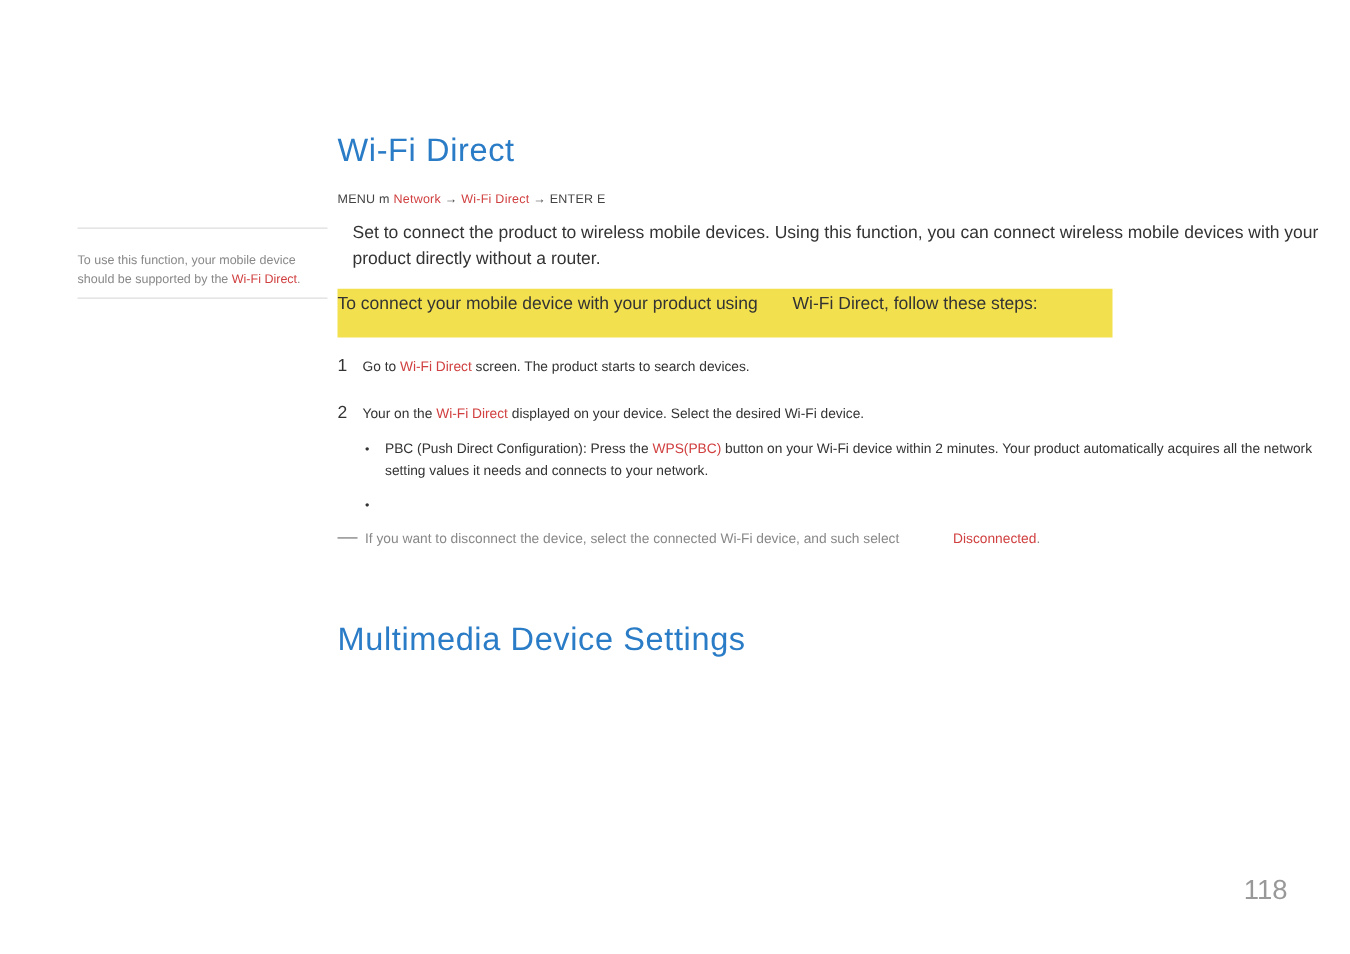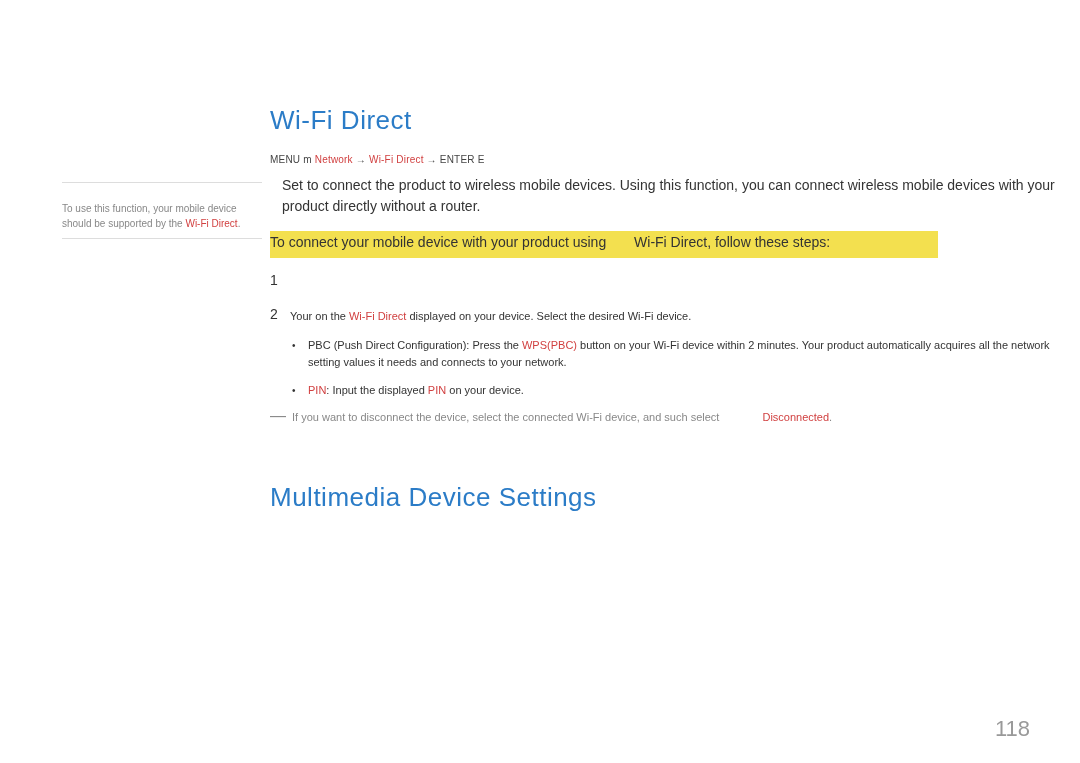"To connect your mobile device" .instruction-banner { padding: 3px 6px 8px 0 -> 3px 6px 20px 0; width: 668px -> 620px }
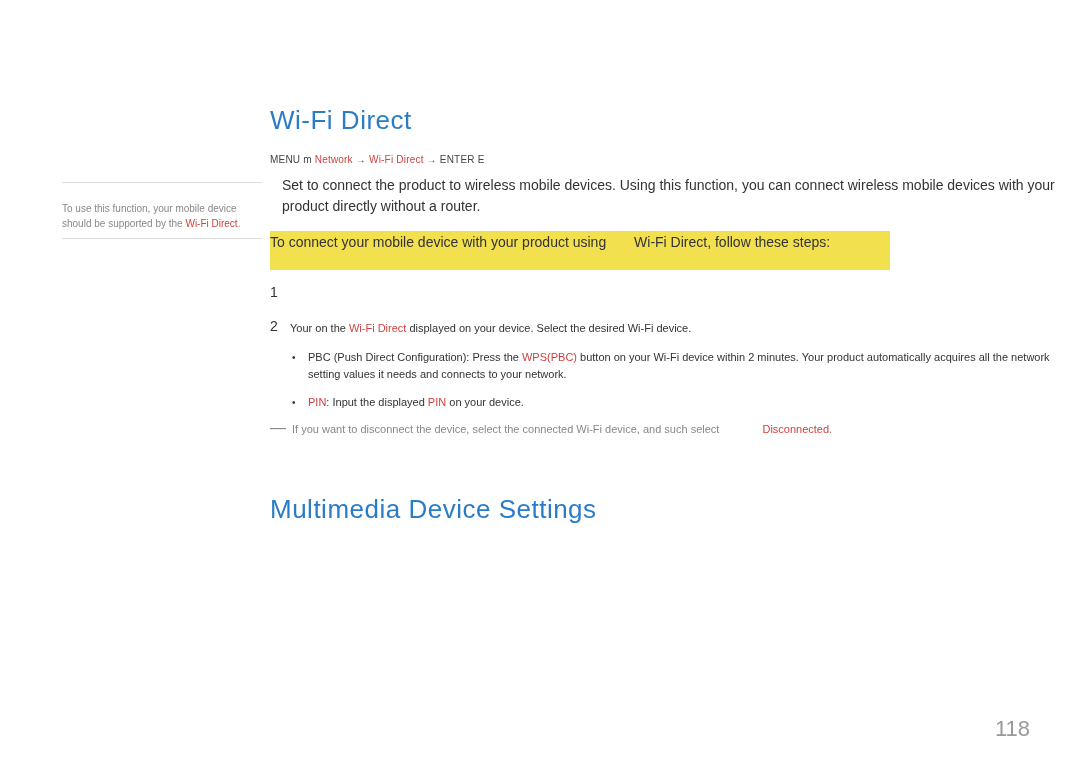"Go to Wi-Fi Direct screen." div.step-text { html: none -> <div> <span>Go to </span><span>Wi-Fi Direct</span><span> screen. The product starts to search devices.</span> </div> }
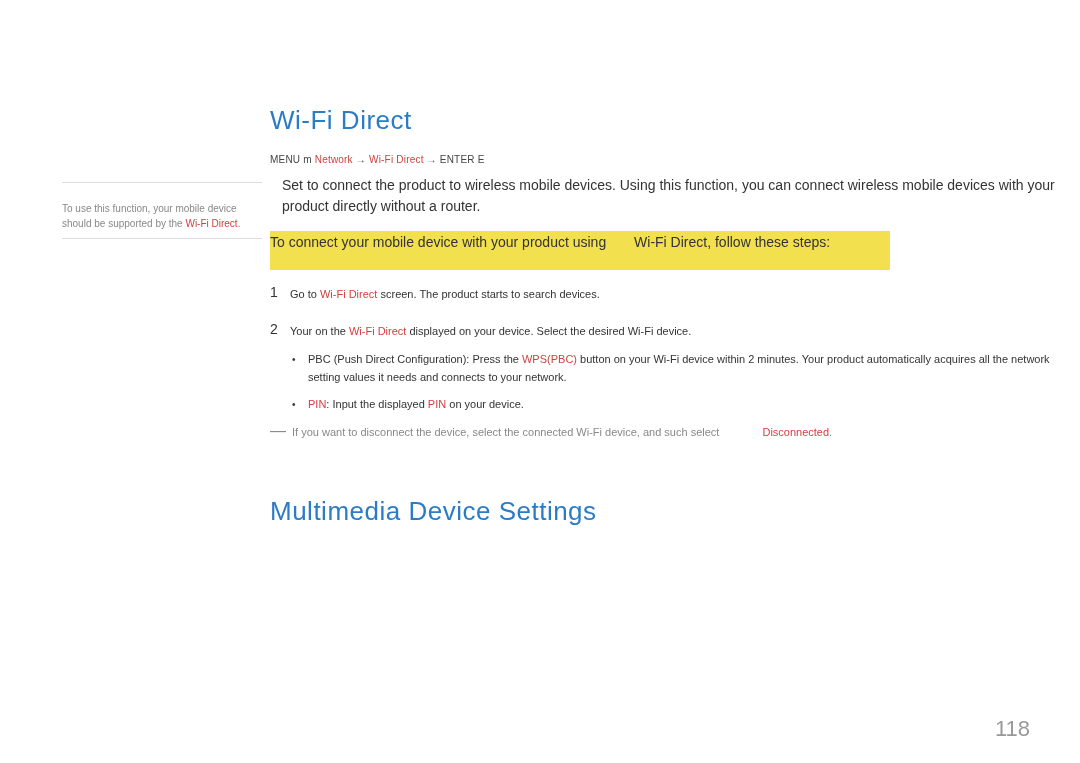"PIN: Input the displayed PIN" div { html: <div> <span>PIN</span><span>: Input the displayed </span><span>PIN</span><span> on your device.</span> </div> -> none }
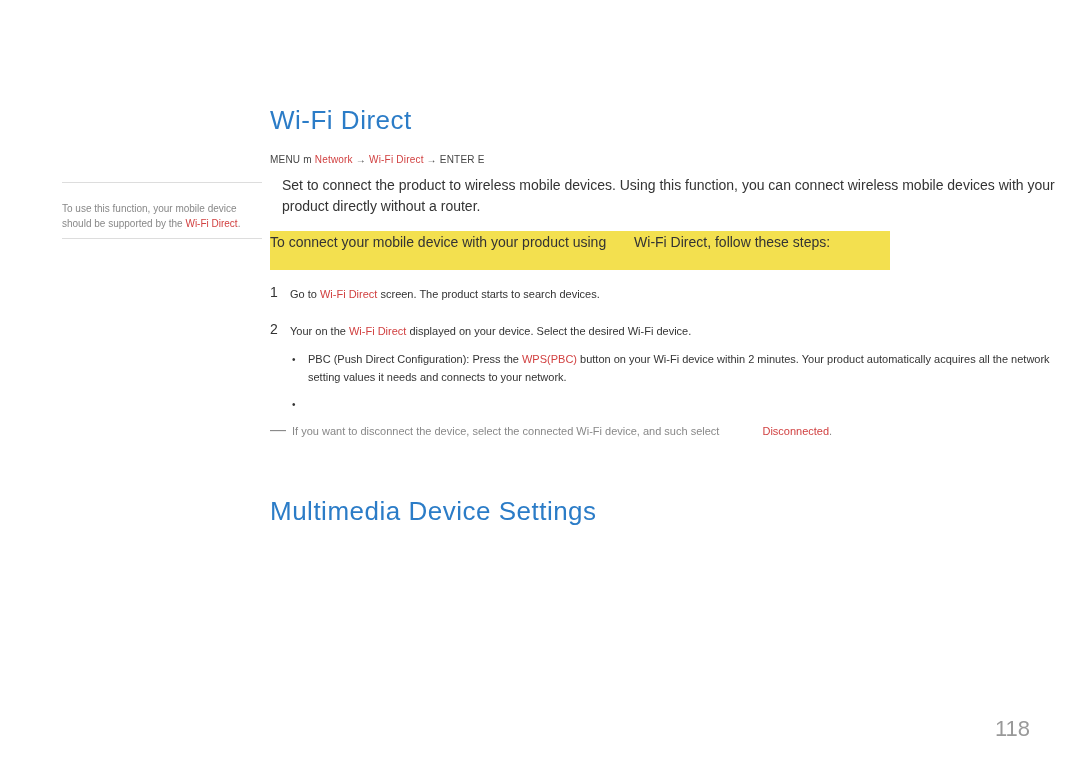"118" .page-number { bottom: 21px -> 38px }
